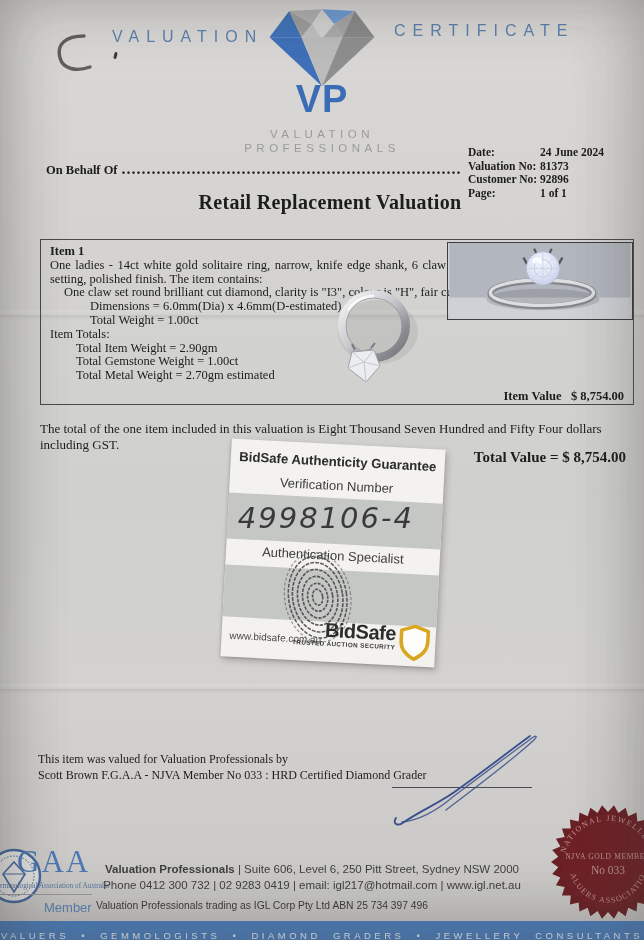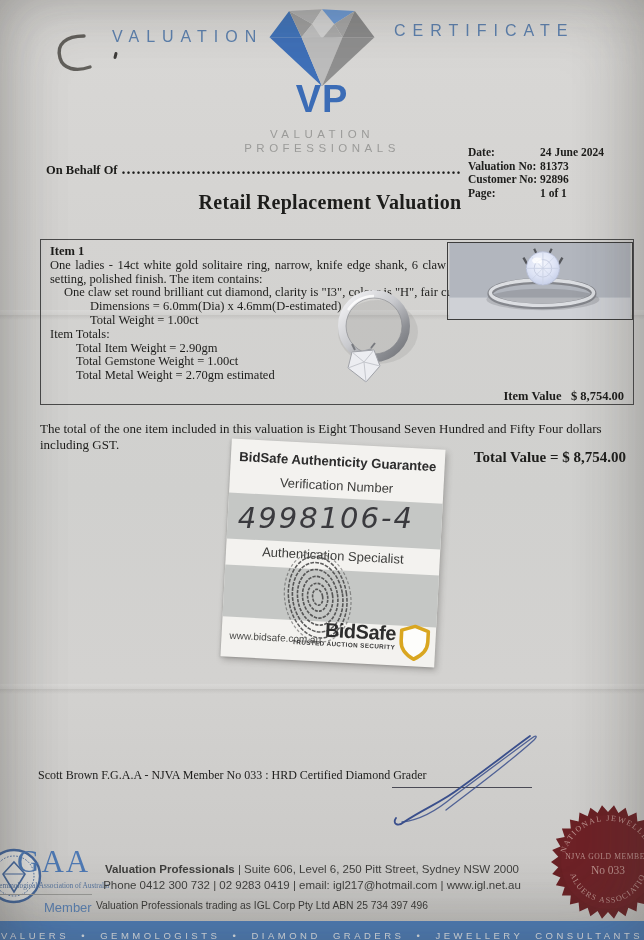"This item was valued for" div.abs { html: none -> <div>This item was valued for Valuation Professionals by</div> }
